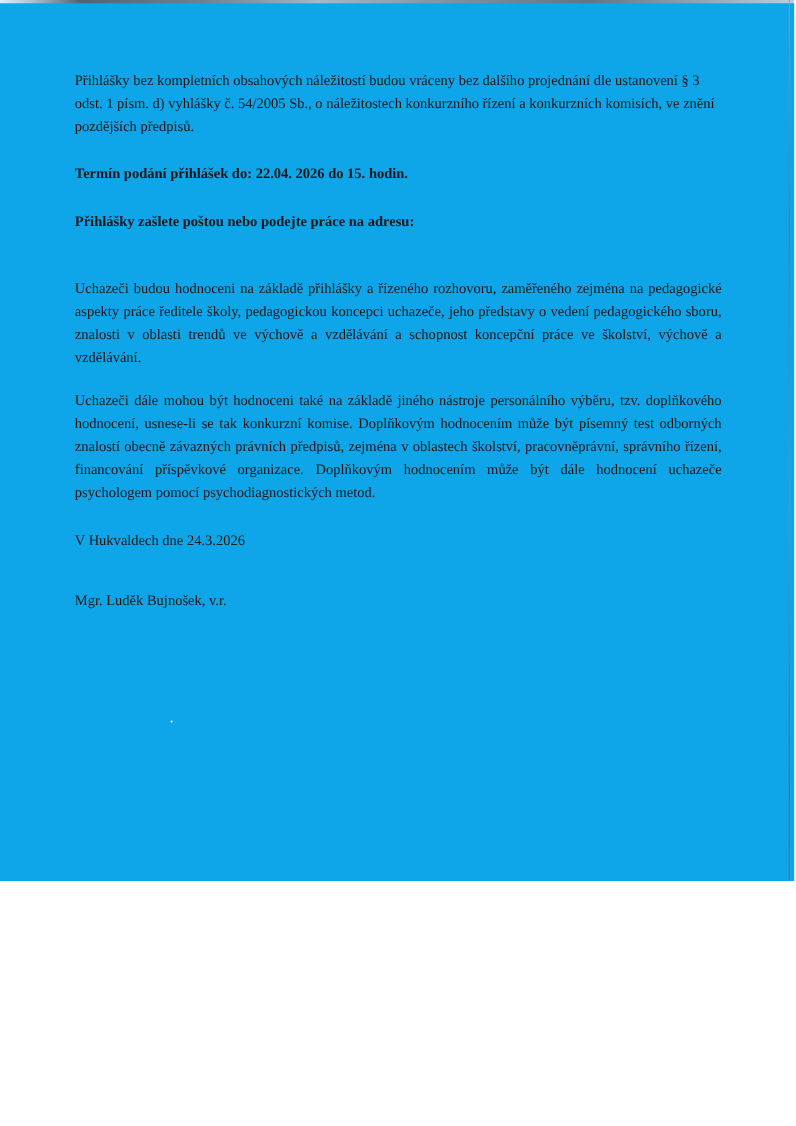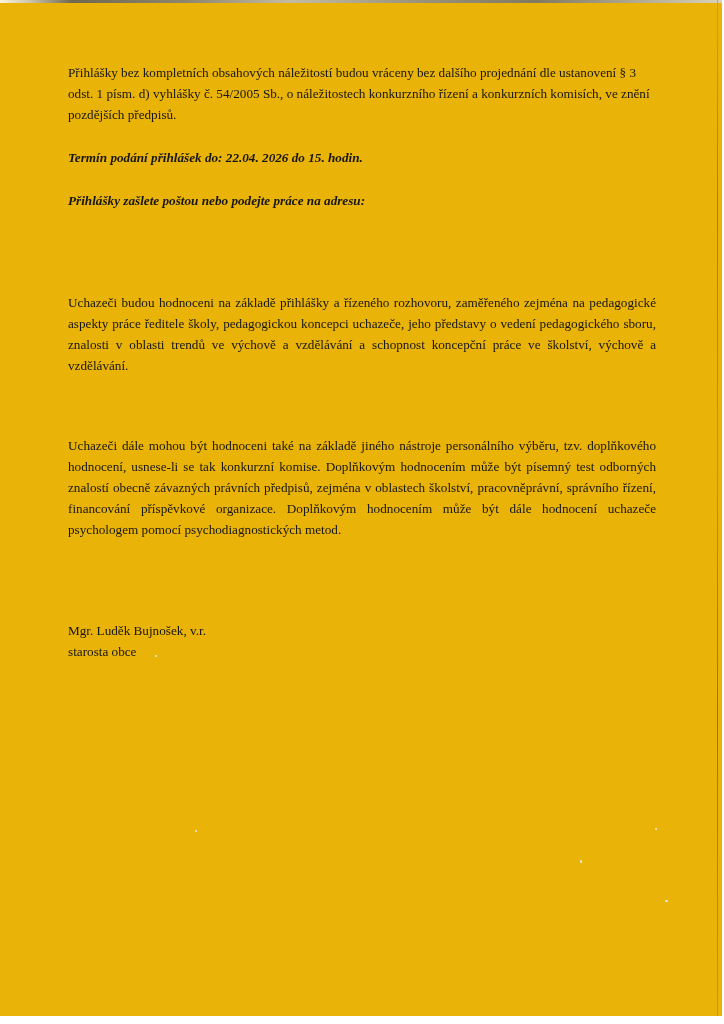"Přihlášky bez kompletních obsahových" .page { background: #eab308 -> #0ea5e9; height: 1016px -> 801px }
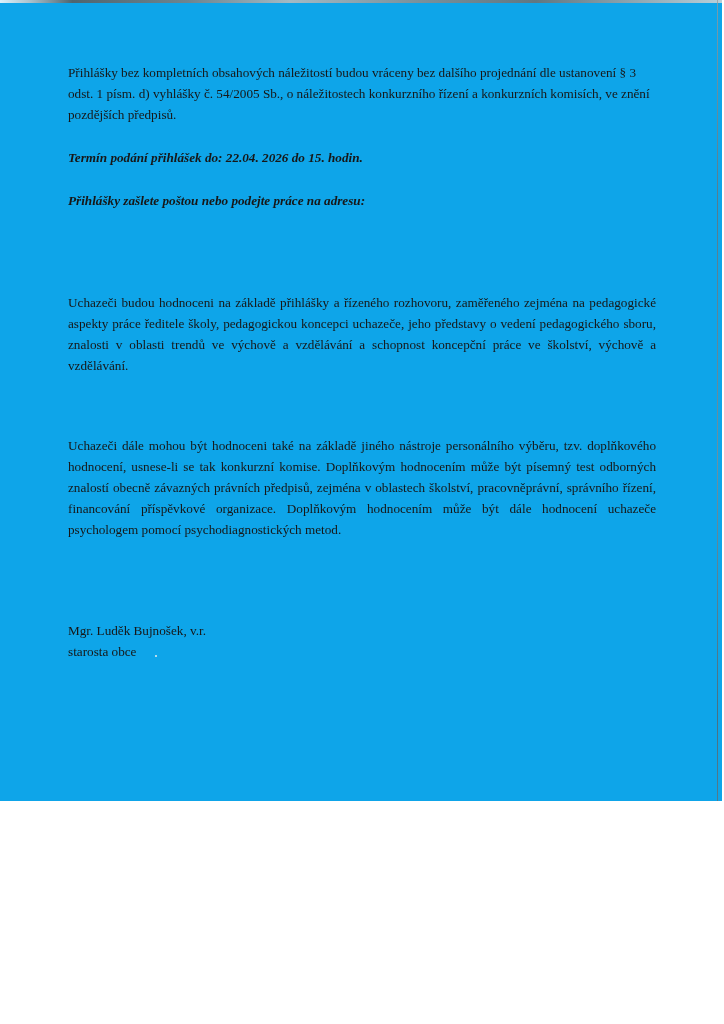"Termín podání přihlášek do: 22.04." .bold { font-style: italic -> none }
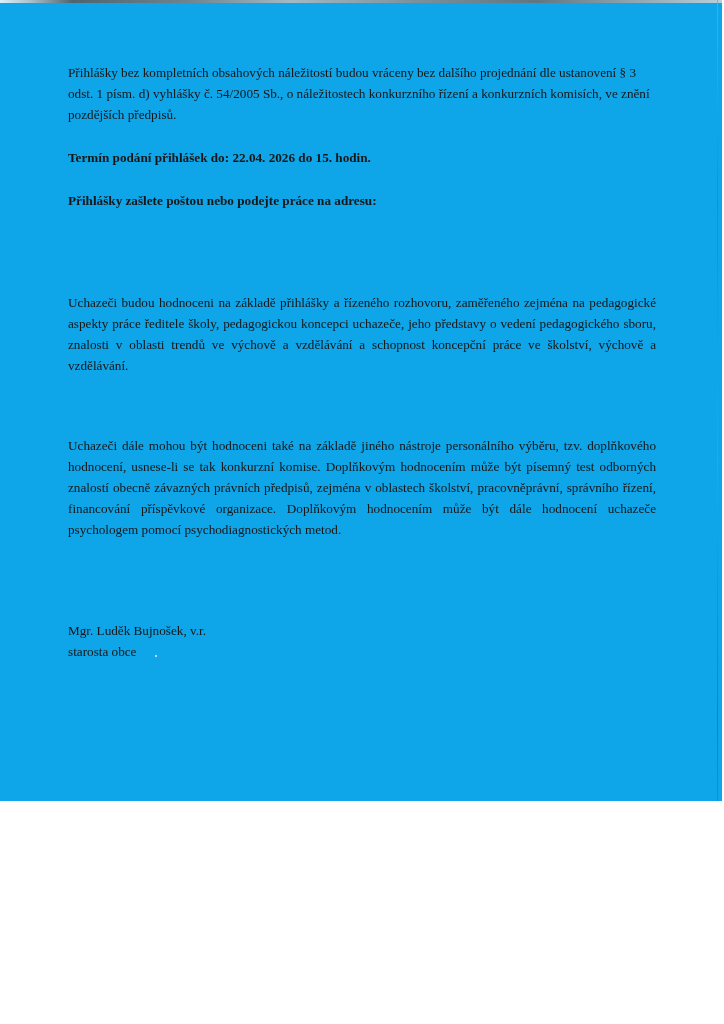"Uchazeči budou hodnoceni na základě" .para-justify { margin-top: 41px -> none }
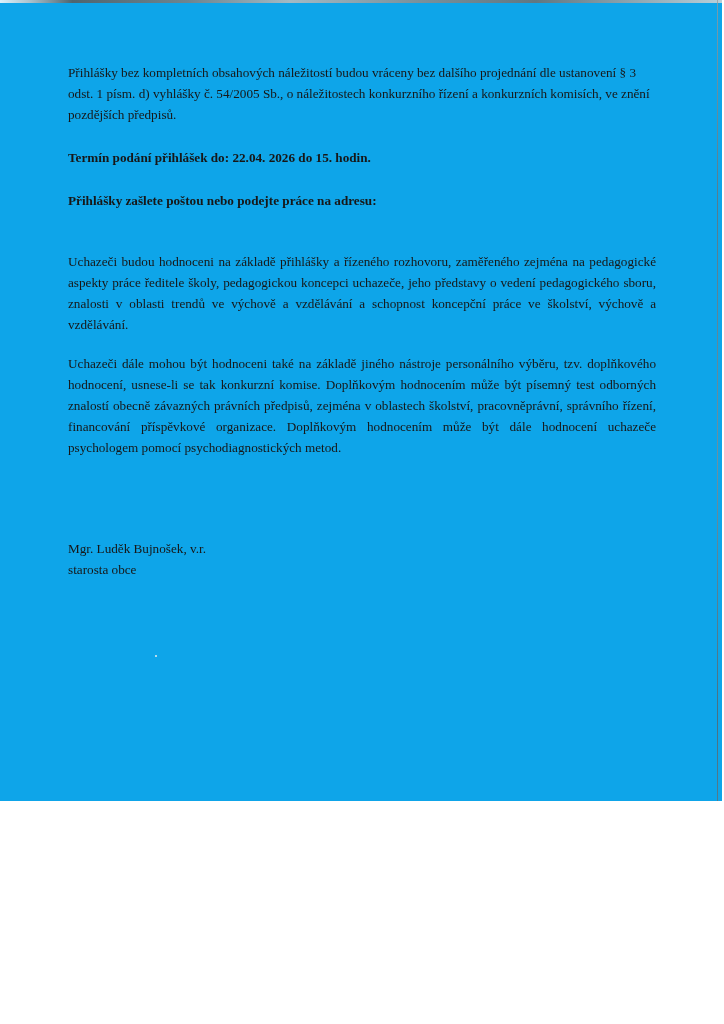"V Hukvaldech dne 24.3.2026" p.para-left { html: none -> <p>V Hukvaldech dne 24.3.2026</p> }
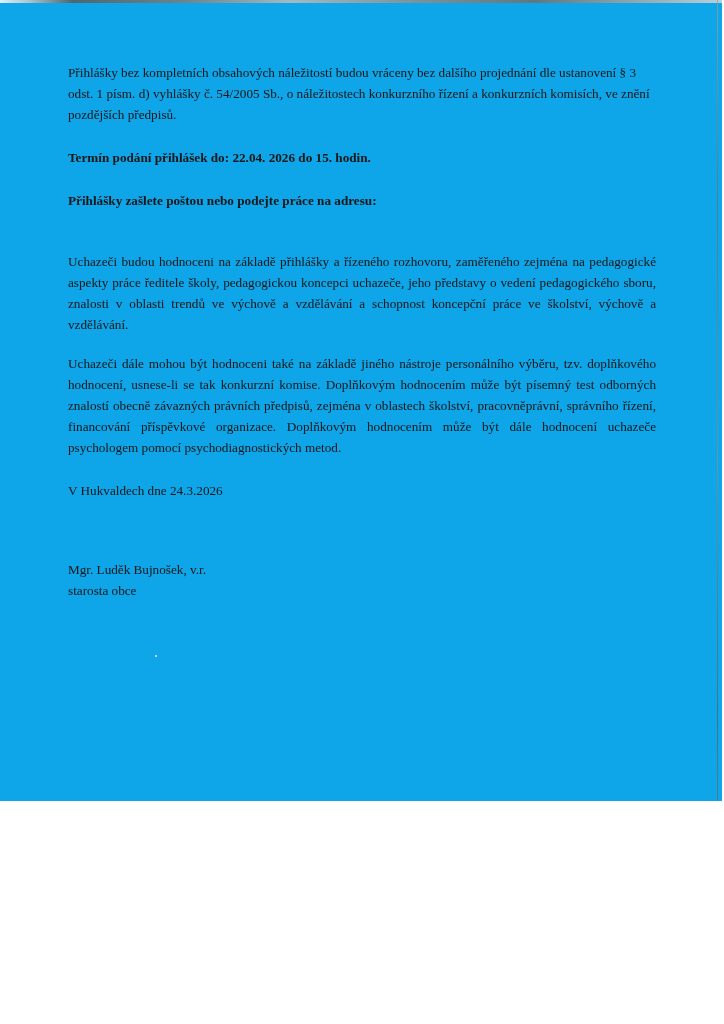"Mgr. Luděk Bujnošek, v.r." .sig-block { margin-top: 24px -> none }
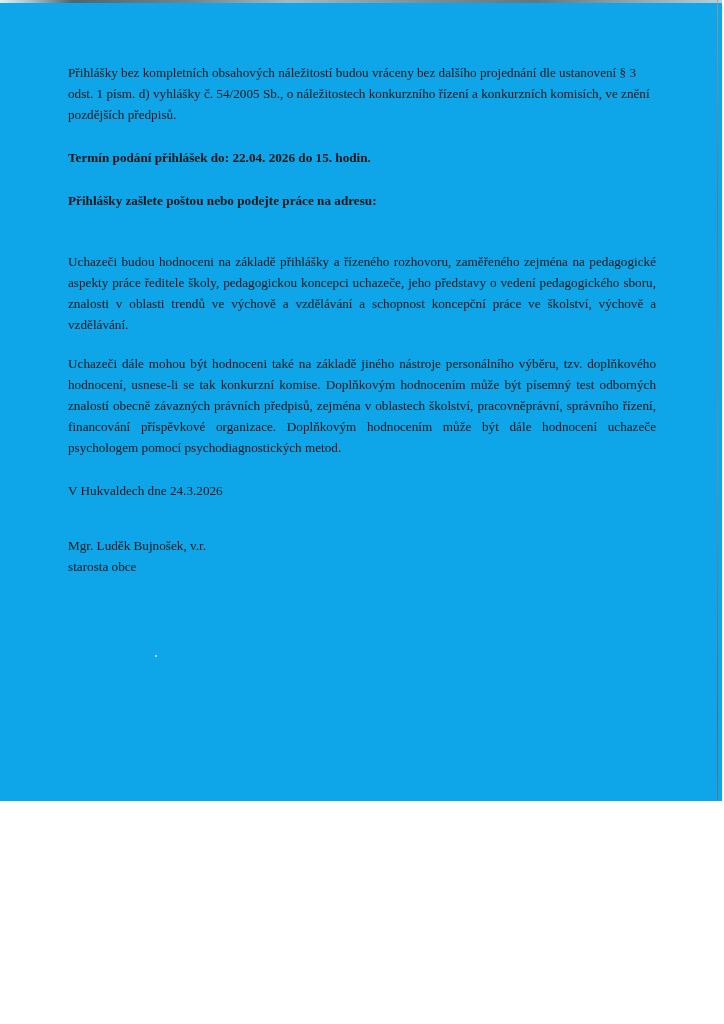"starosta obce" p { html: <p>starosta obce</p> -> none }
